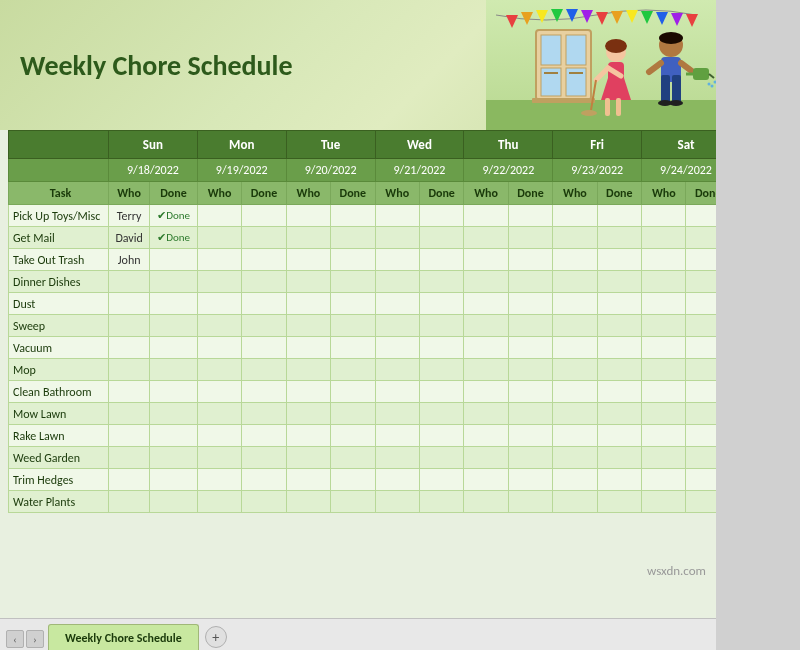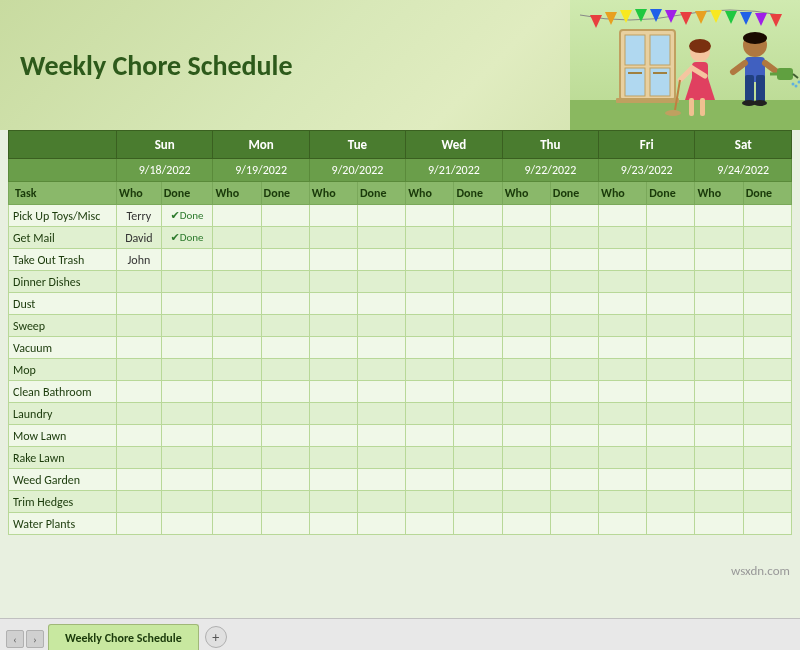"Weekly Chore Schedule" .window { width: 800px -> 716px }
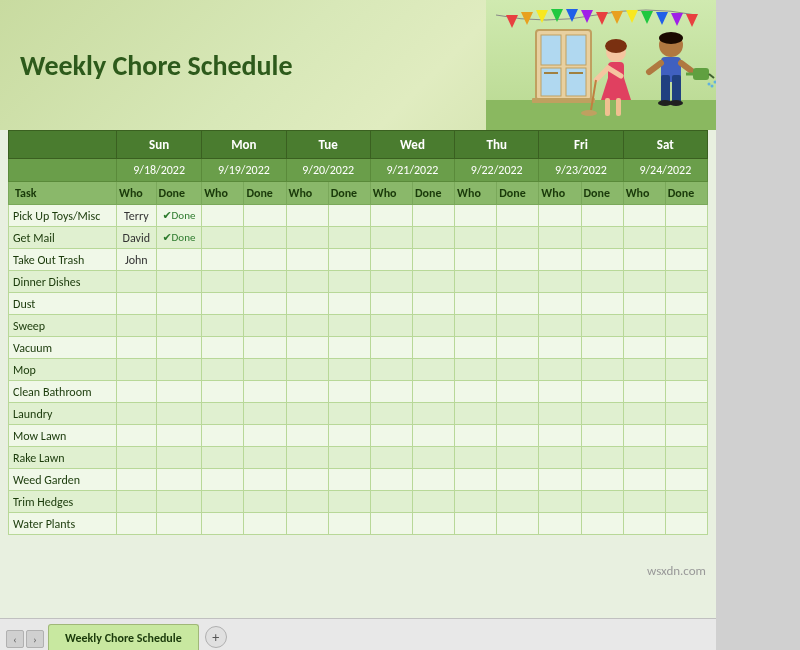"9/18/2022" .date-row td { padding: 4px 12px -> 4px 18px }
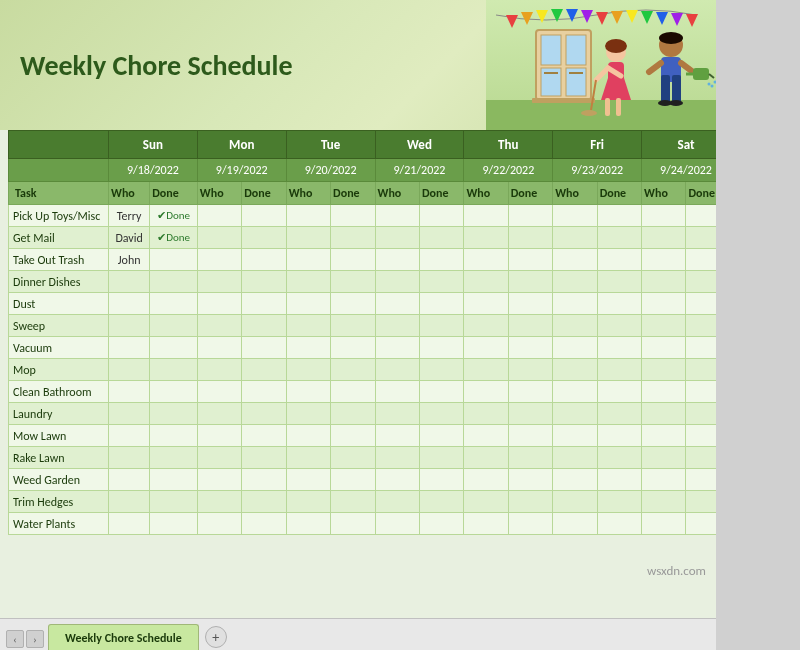"Who" .col-header-row td { text-align: none -> center }
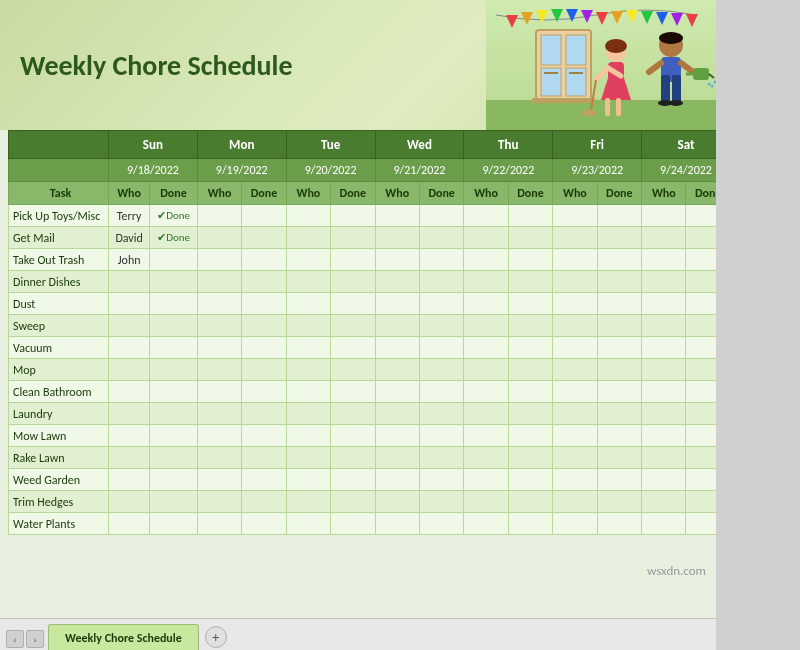"Laundry" tr.data-row { html: <tr> <td>Laundry</td> <td></td> <td></td> <td></td> <td></td> <td></td> <td></td> <td></td> <td></td> <td></td> <td></td> <td></td> <td></td> <td></td> <td></td> </tr> -> none }
